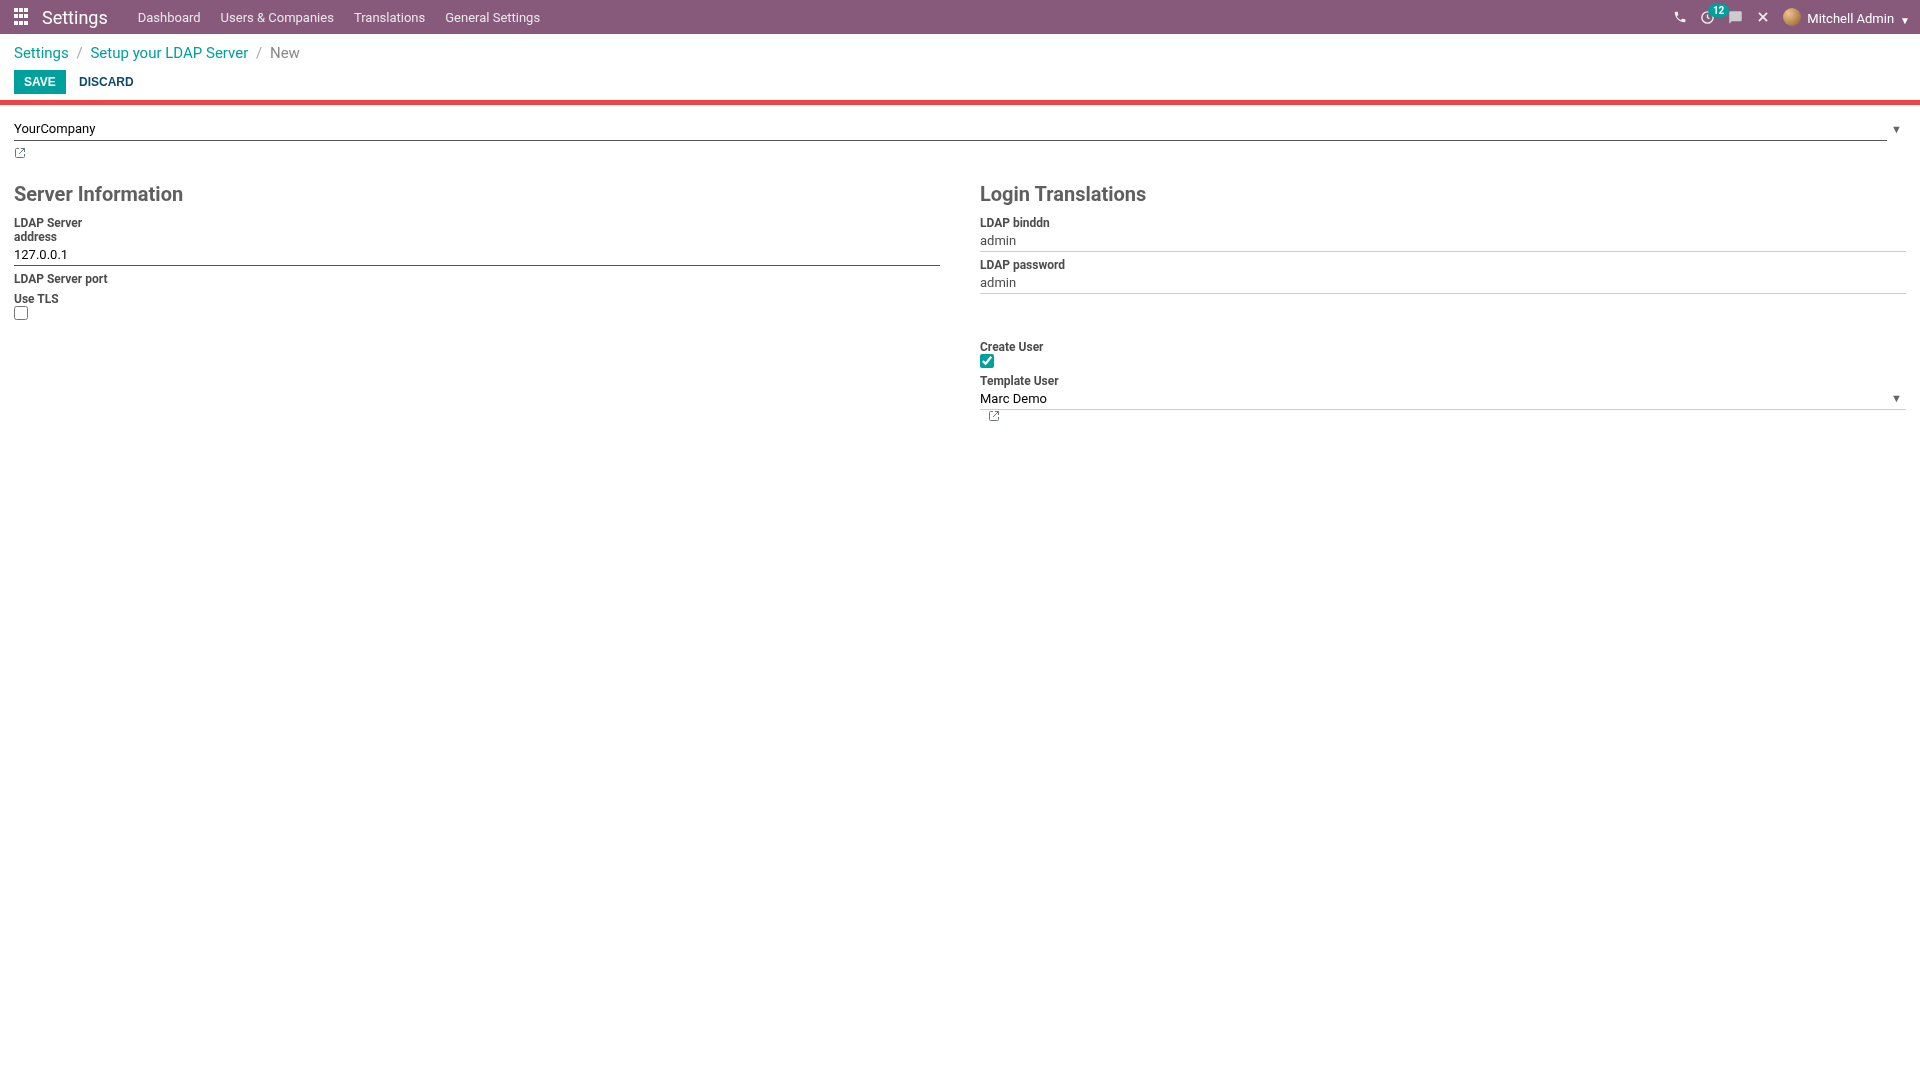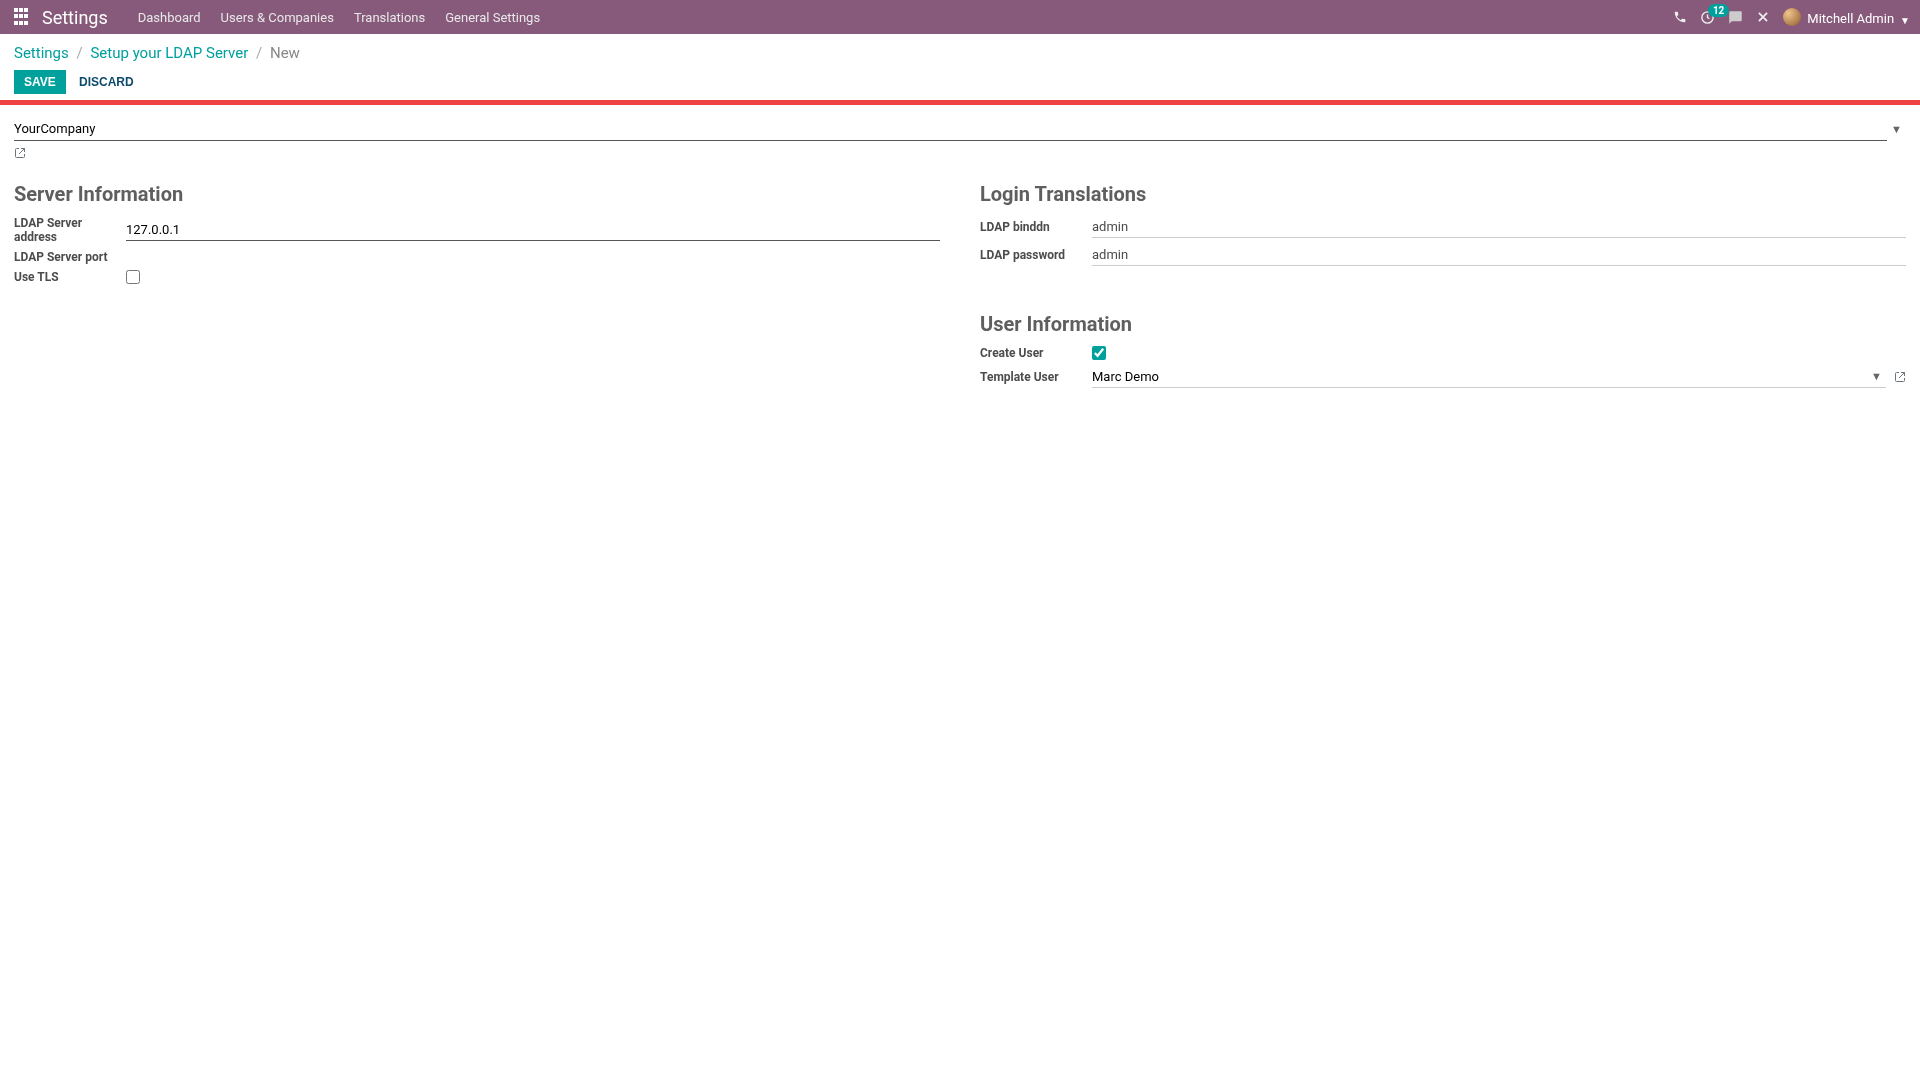"LDAP Server address" .field-row { align-items: center -> none; flex-direction: none -> column }
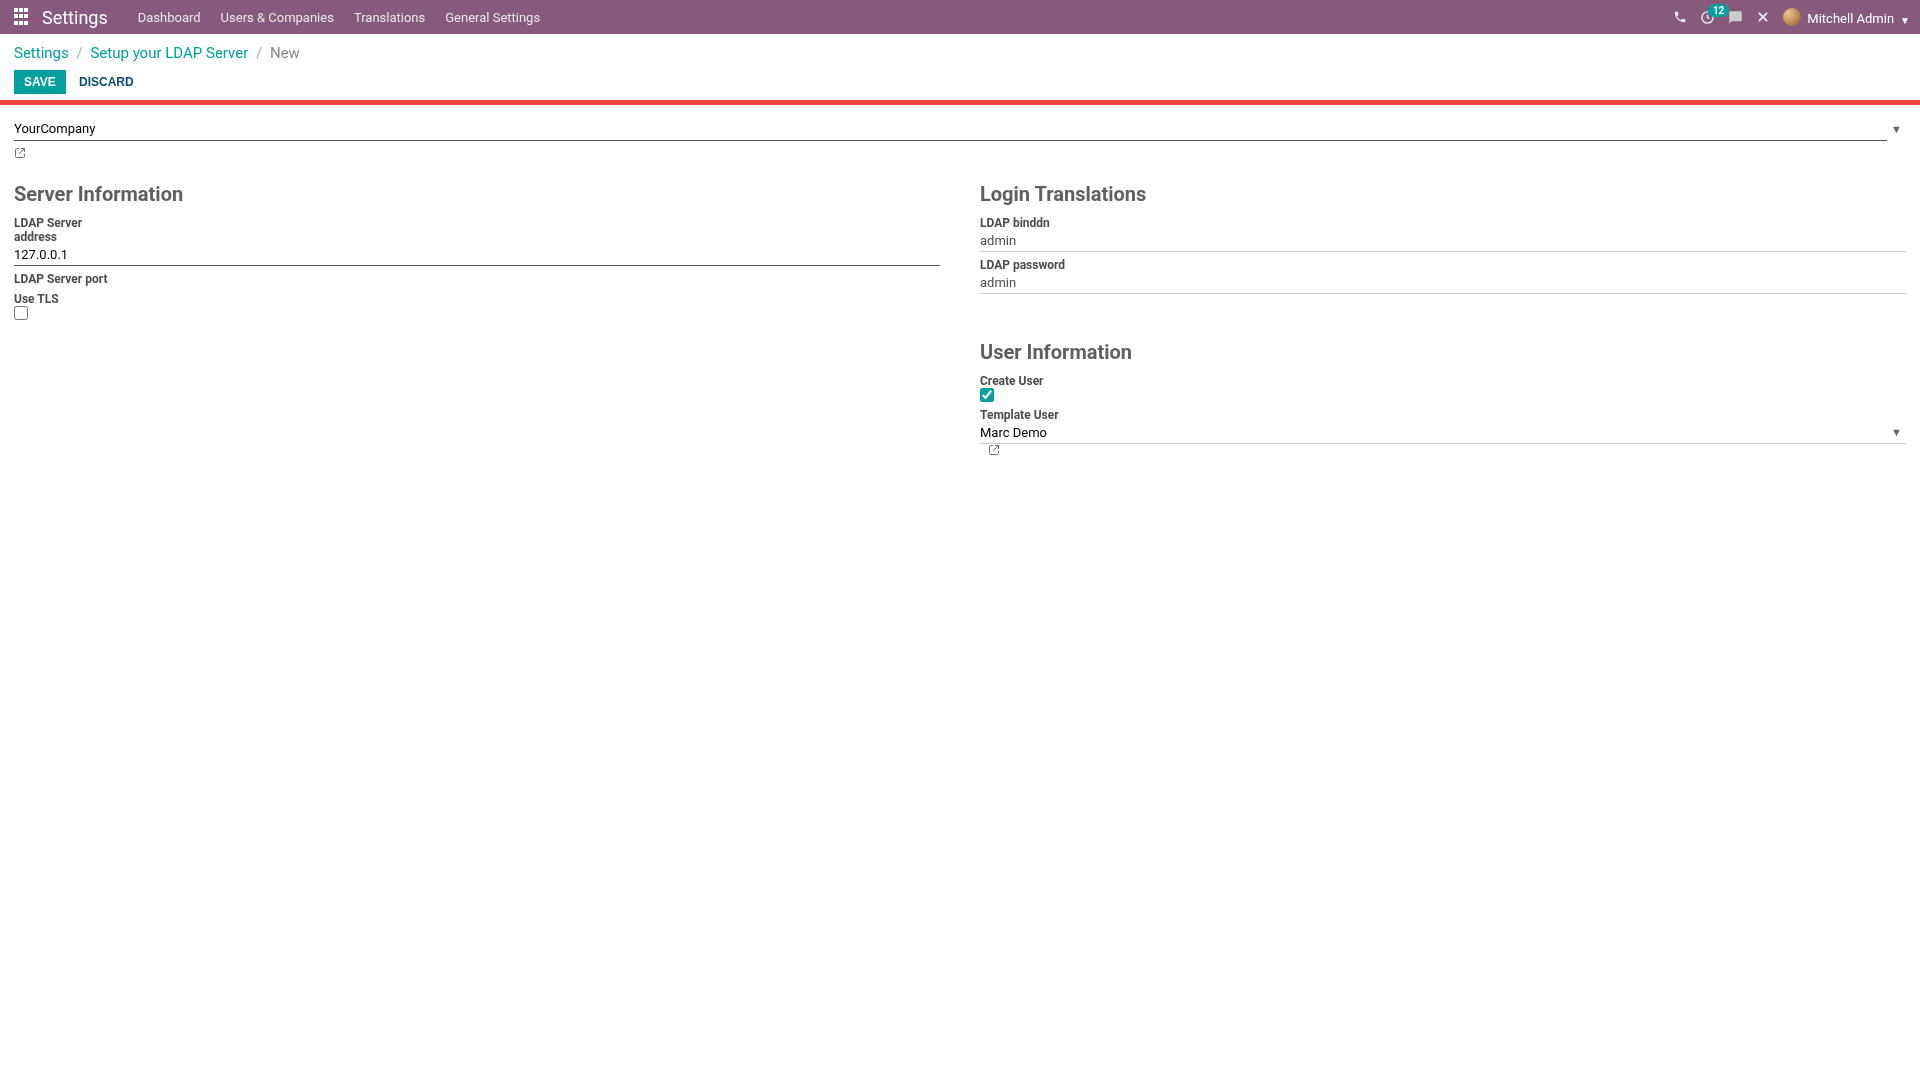"User Information" div.section-title { html: <div>User Information</div> -> none }
